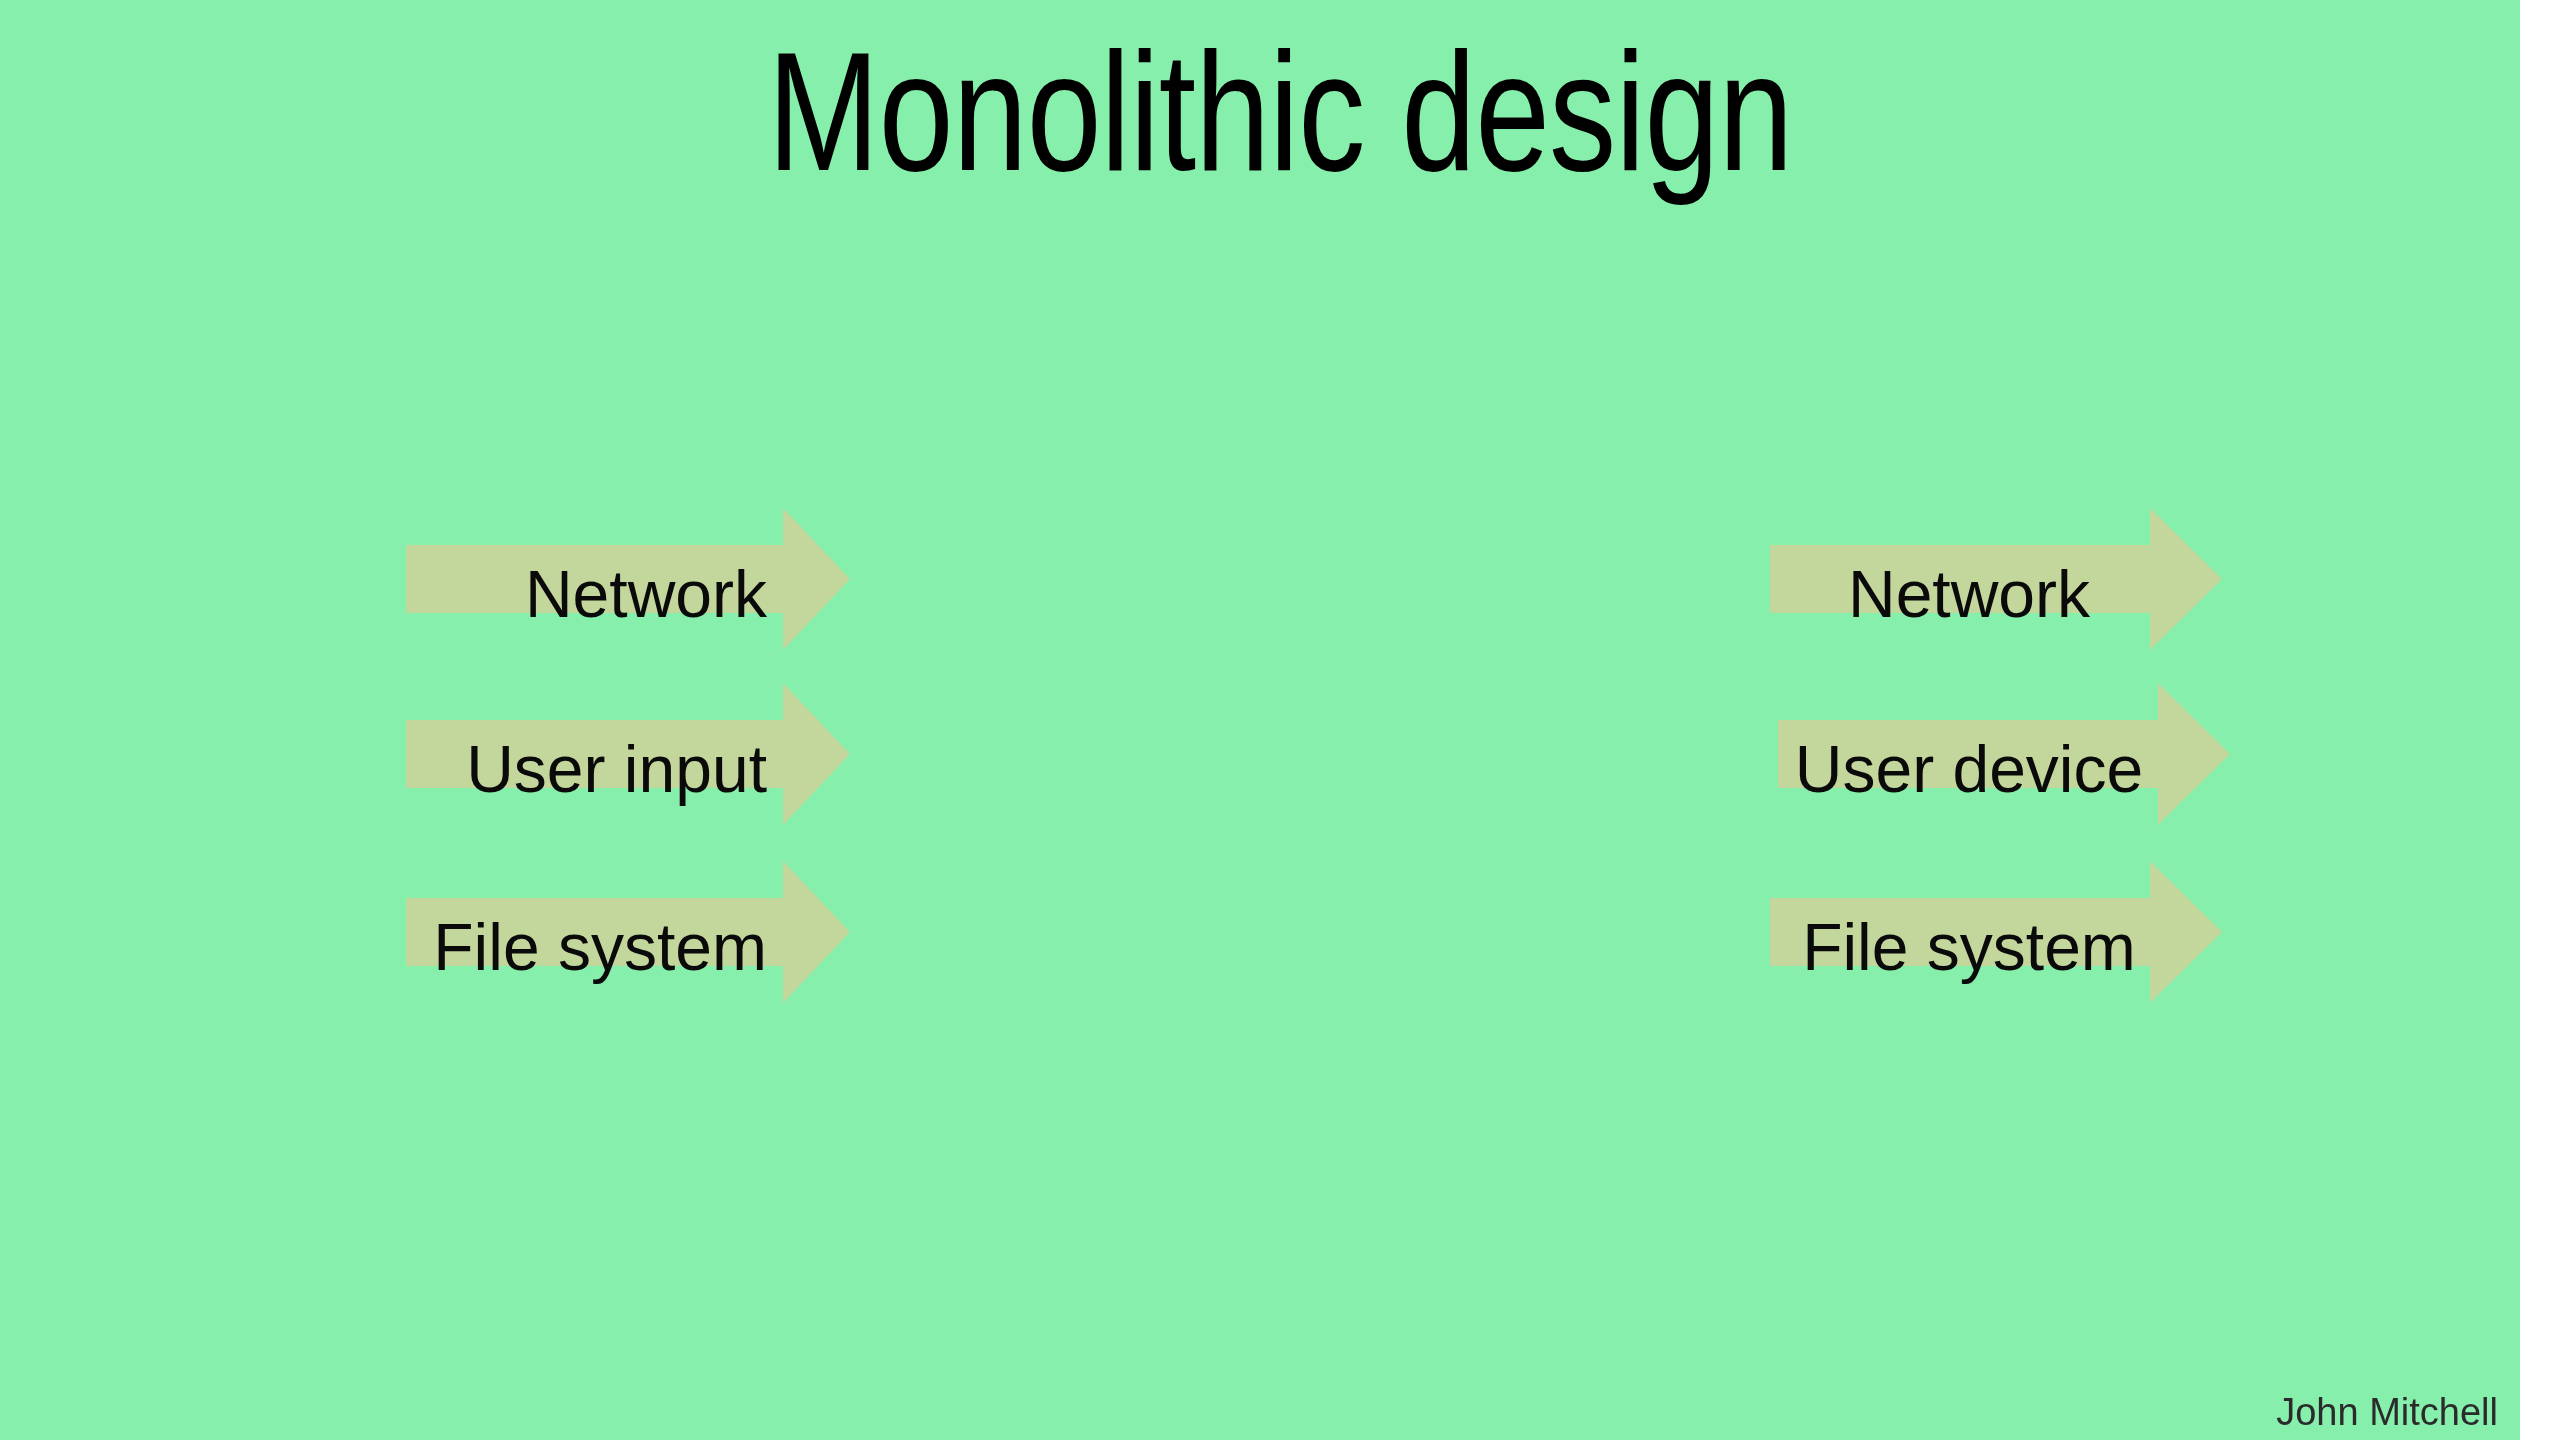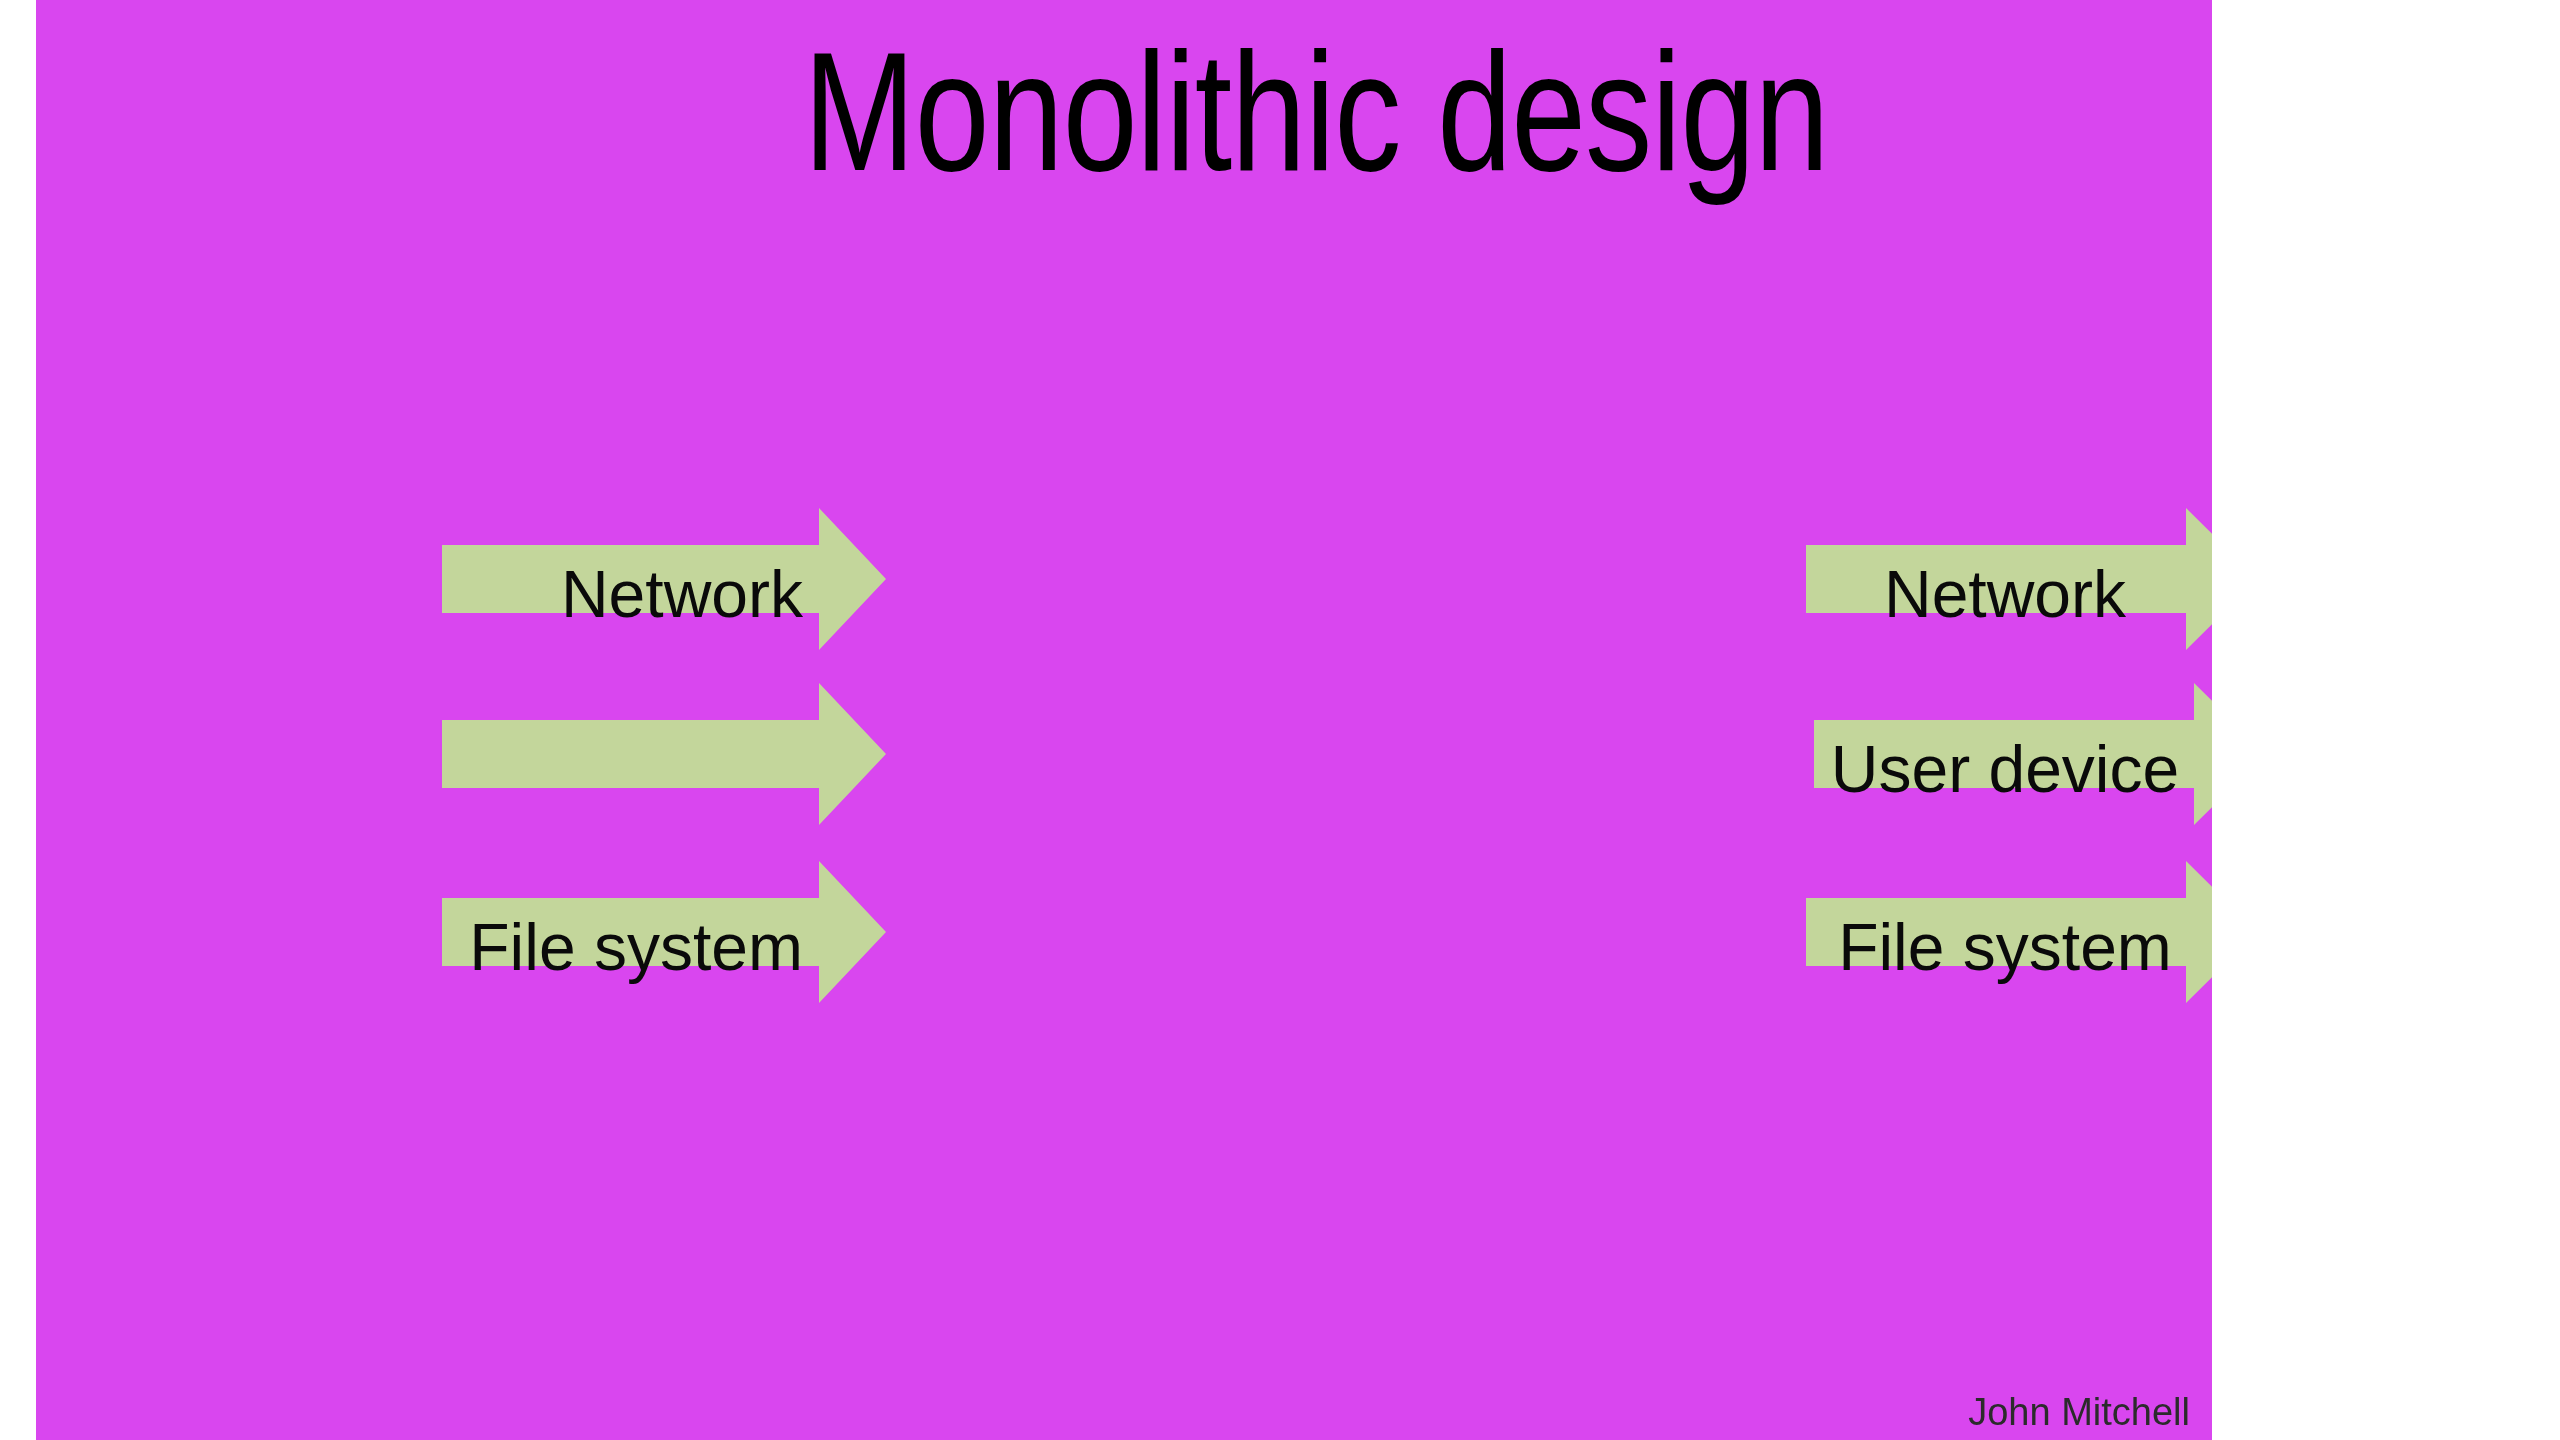"Monolithic design" #slide { background: #d946ef -> #86efac; margin-left: 36px -> none; width: 2176px -> 2520px }
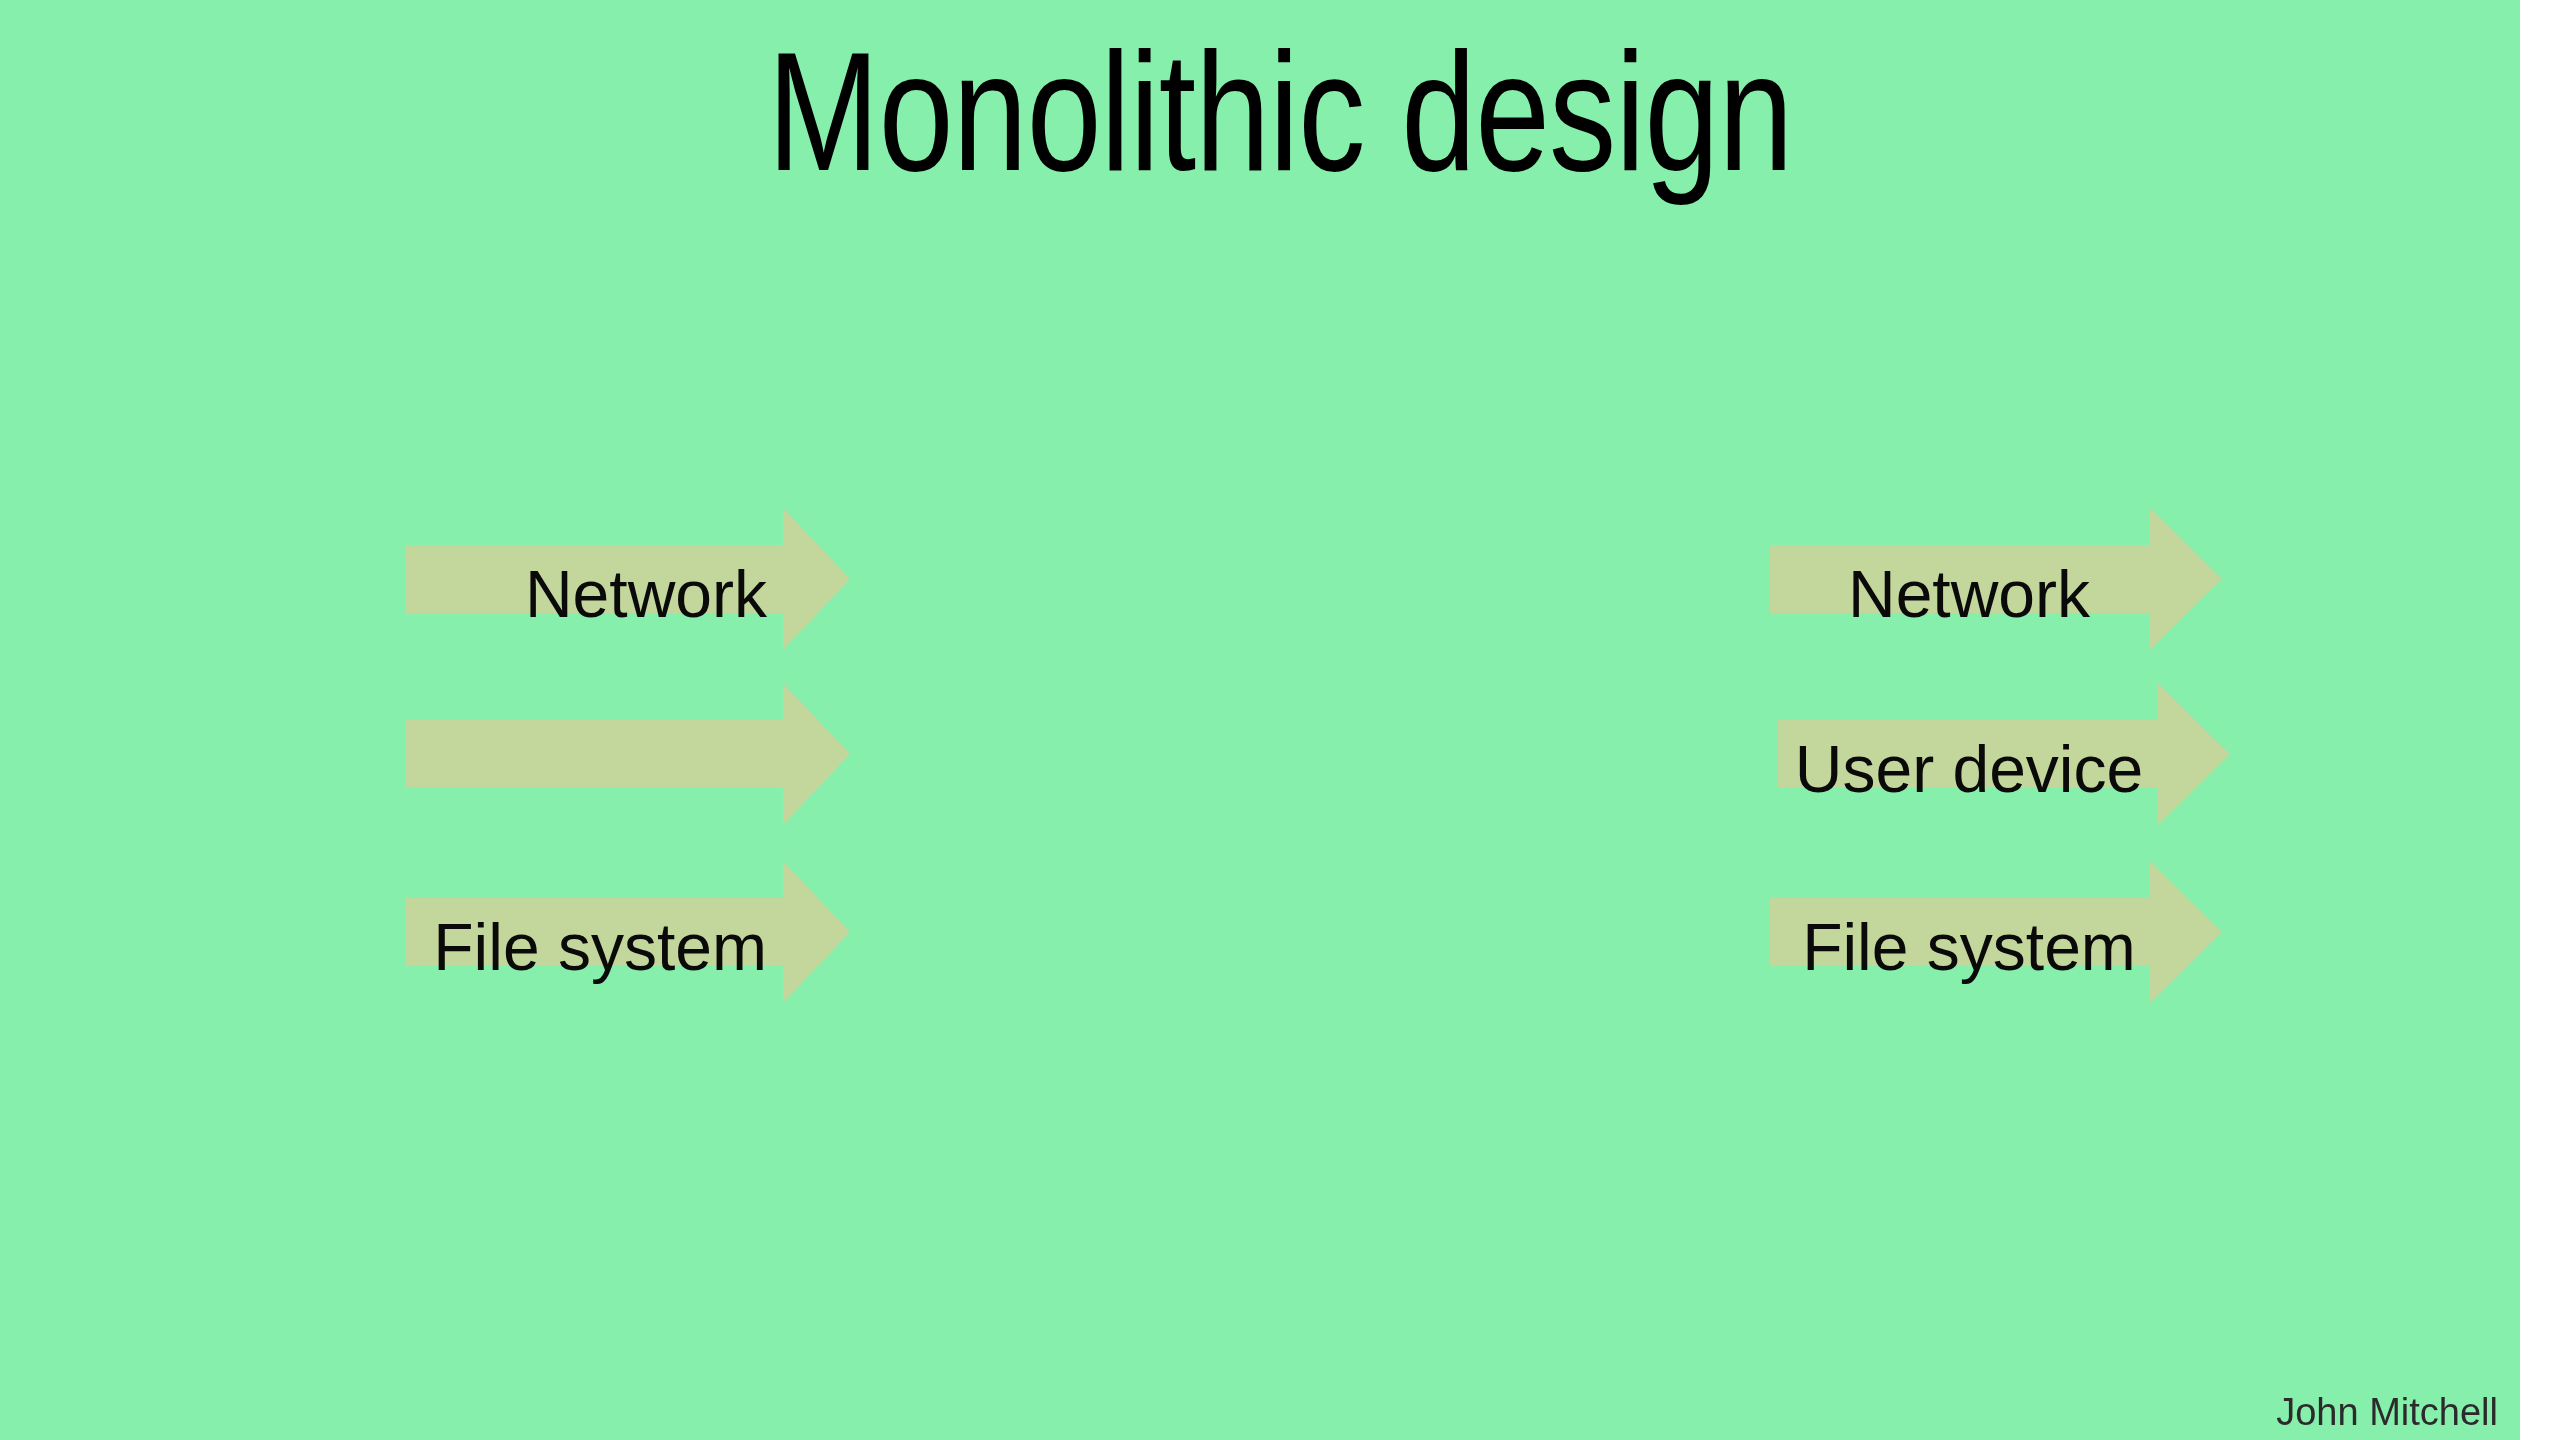"User input" span.arrow-label { html: none -> <span>User input</span> }
